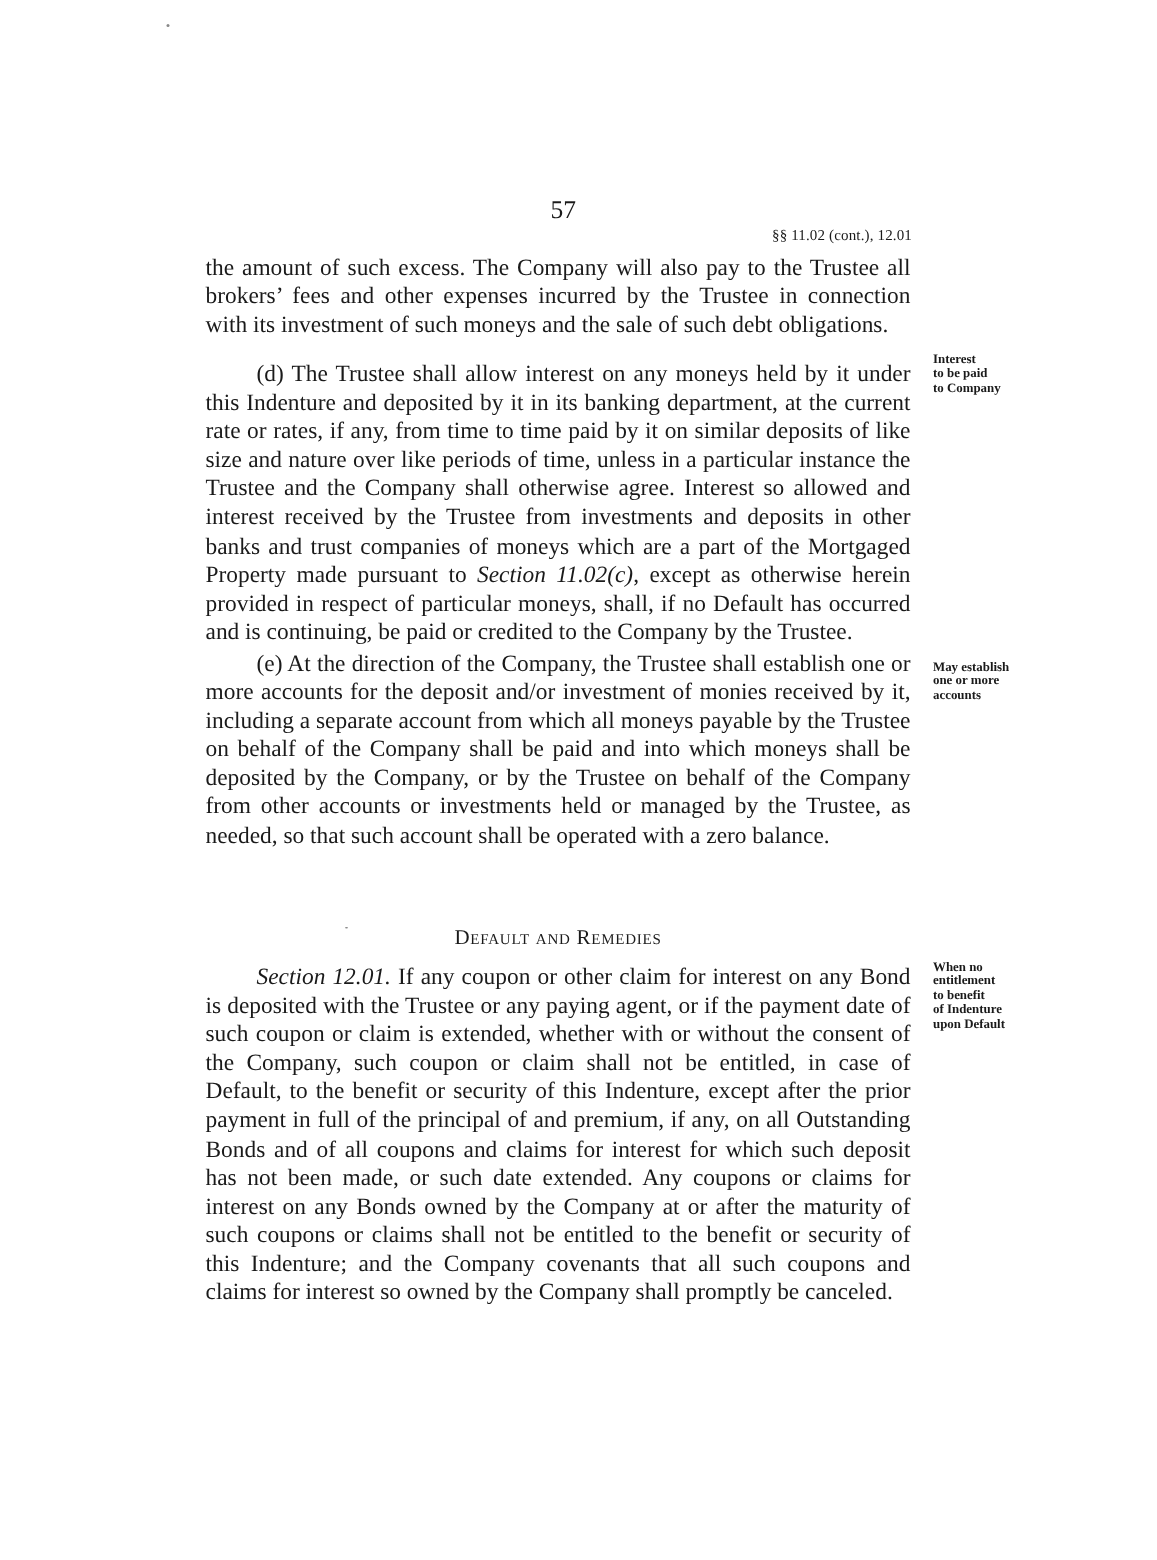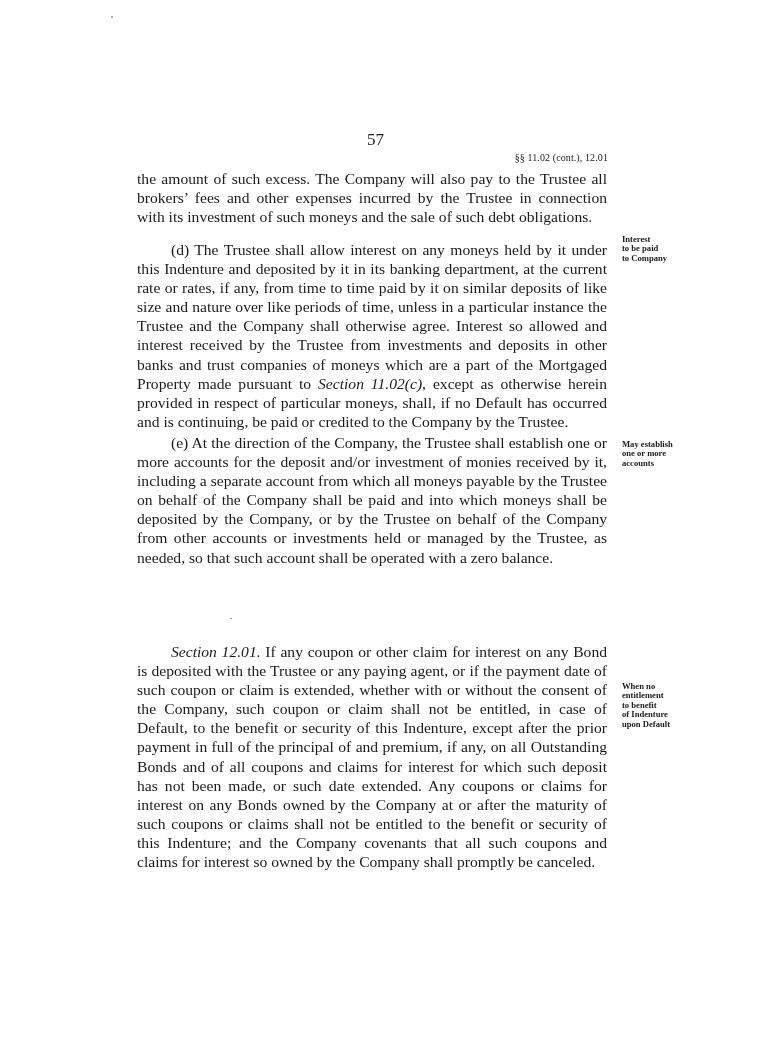"Default and Remedies" div.article-subtitle { html: none -> <div>Default and Remedies</div> }
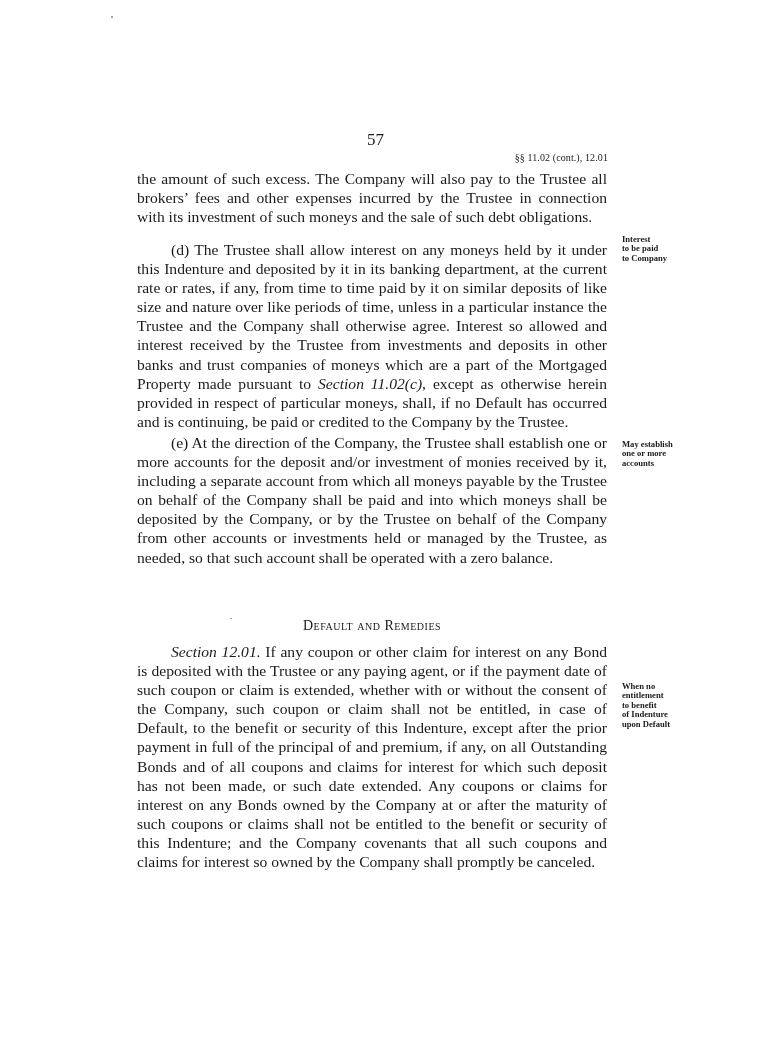"When no" .mn3 { top: 682px -> 640px }
